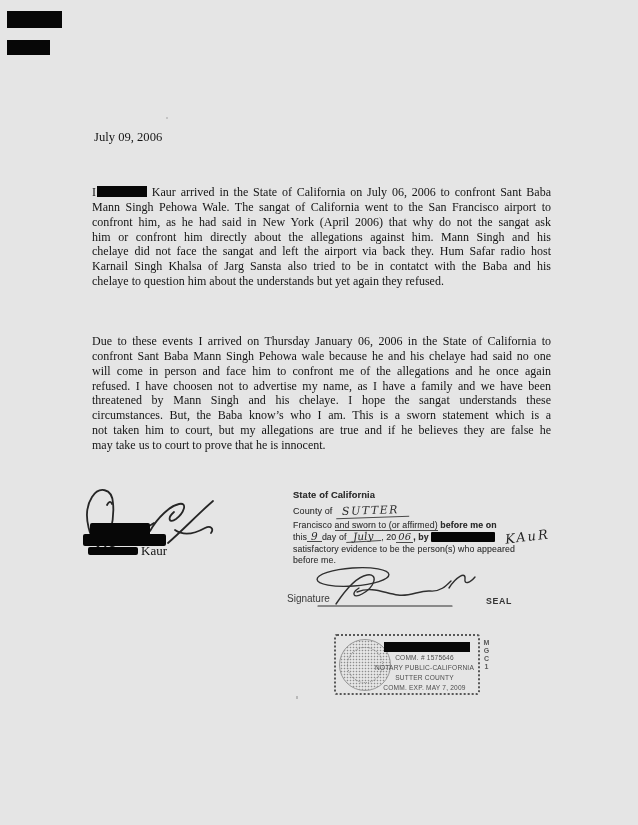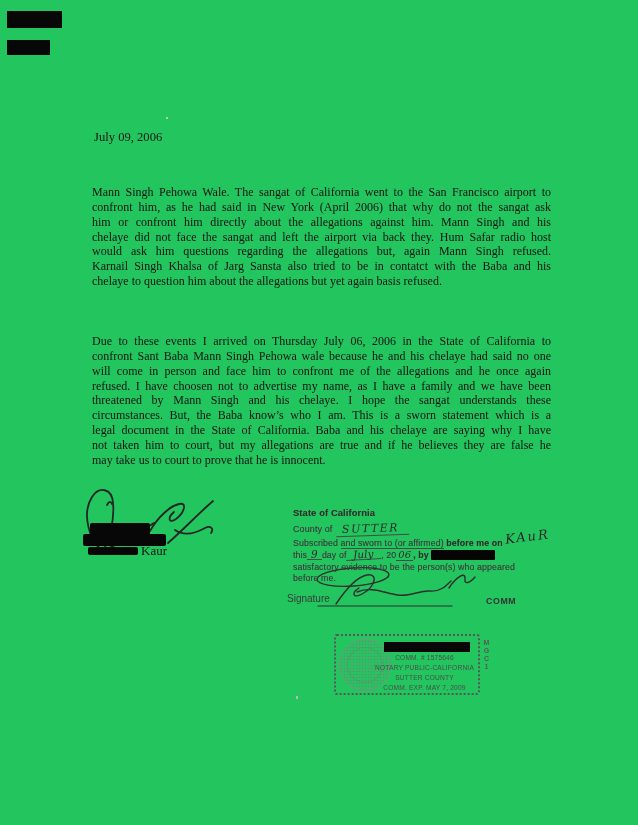"July 09, 2006" .page { background: #22c55e -> #e5e5e5 }
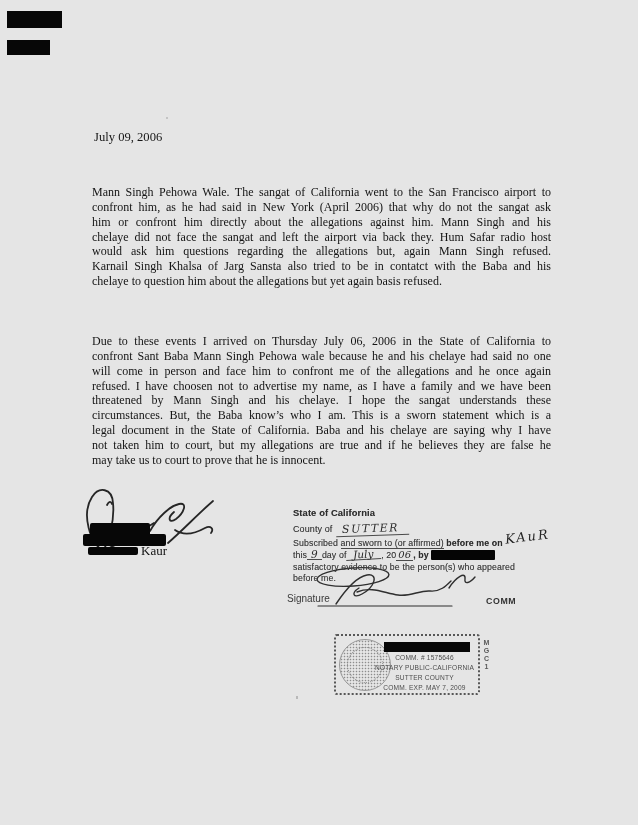"I Kaur arrived in the" div.line { html: none -> <div><span>I</span><span></span> <span>Kaur arrived in the State of California on July 06, 2006 to confront Sant Baba</span></div> }
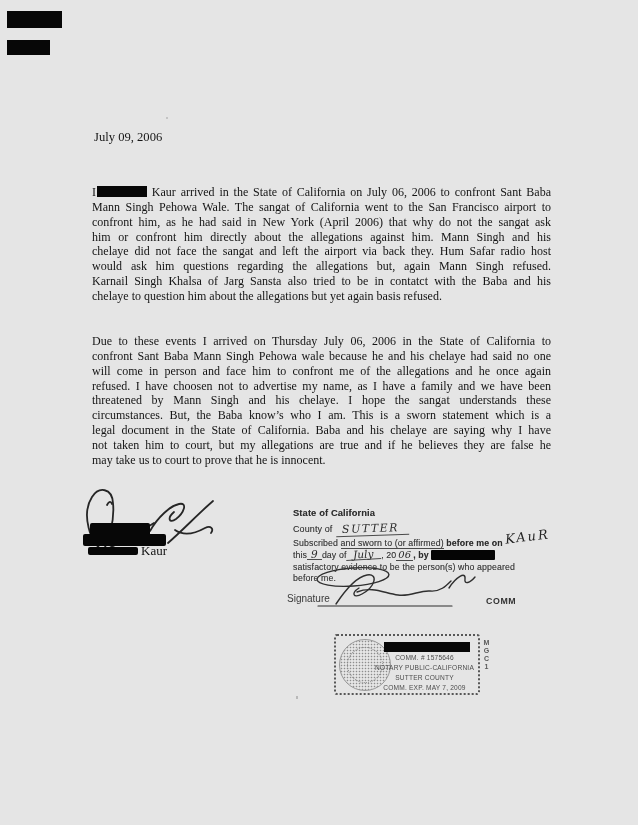"would ask him questions regarding" div.line { html: <div>would ask him questions regarding the allegations but, again Mann Singh refused.</div> -> none }
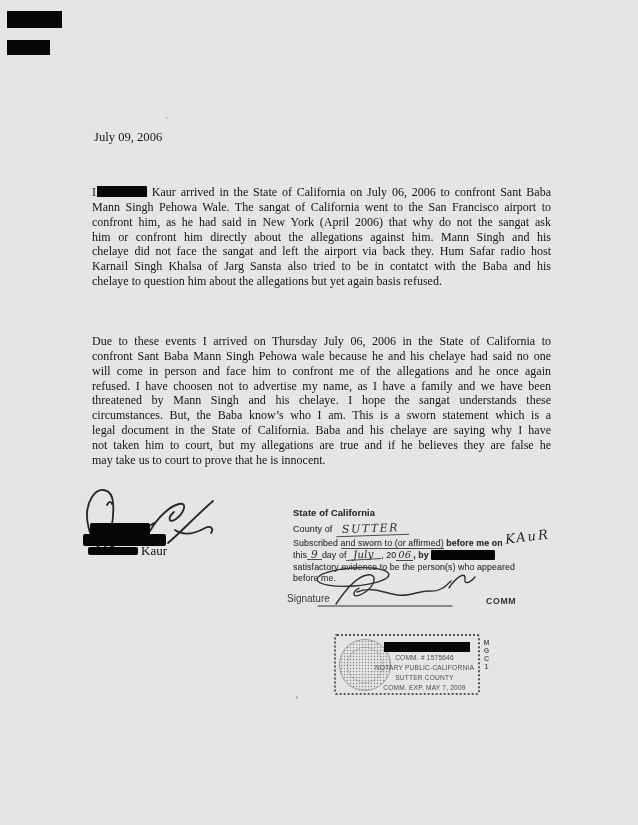"chelaye to question him about" div.line { text: allegations but yet again basis -> understands but yet again they }
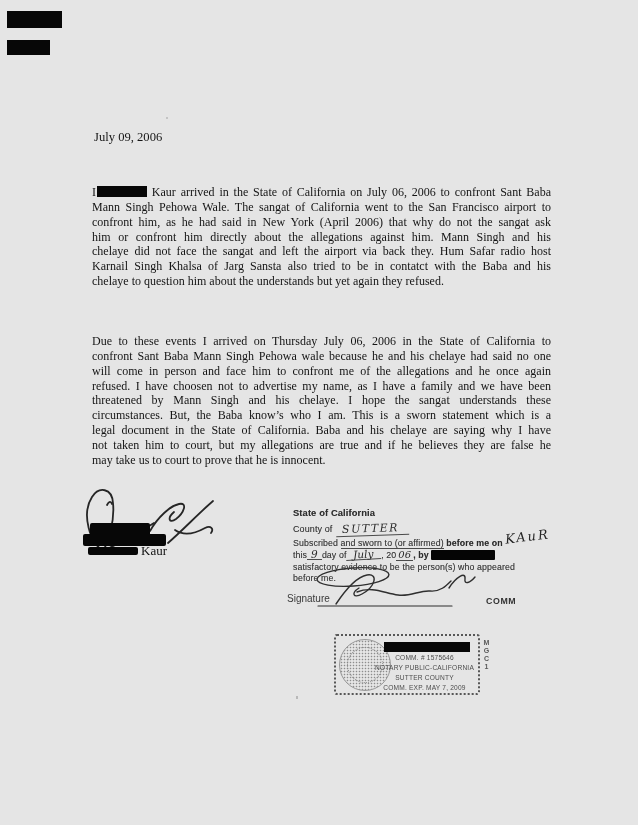"Due to these events I" div.line { text: July -> January }
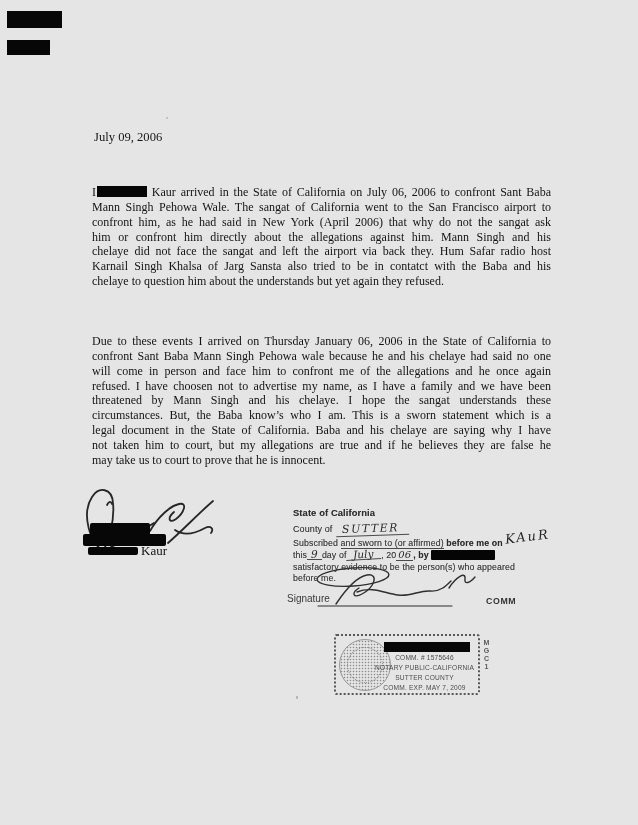"legal document in the State" div.line { html: <div>legal document in the State of California. Baba and his chelaye are saying why I have</div> -> none }
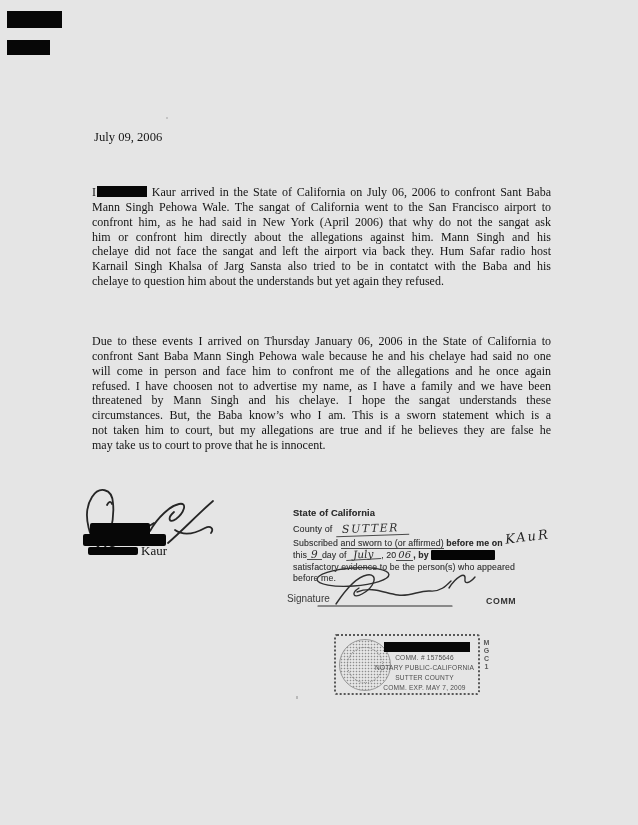"State of California" .notary { margin-top: 18px -> none }
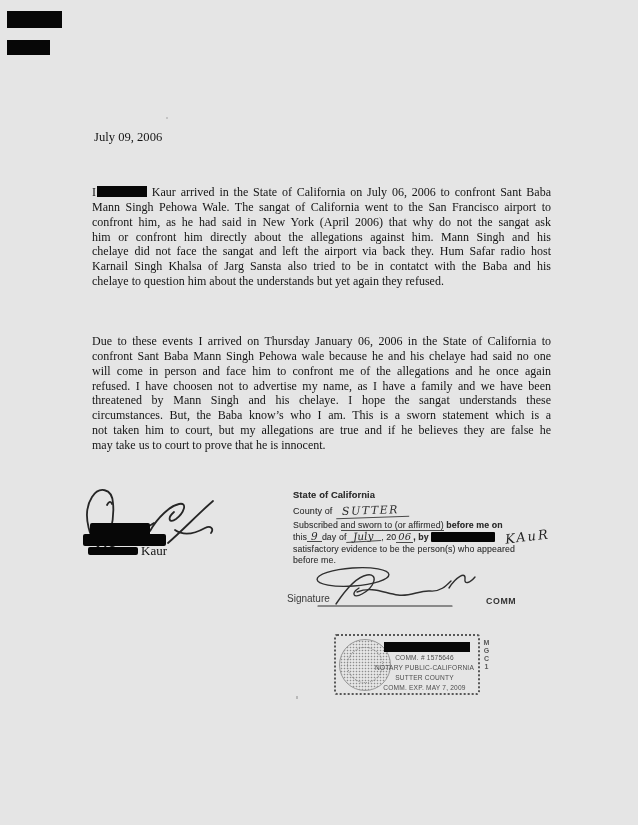"Subscribed" span { text: Subscribed -> Francisco }
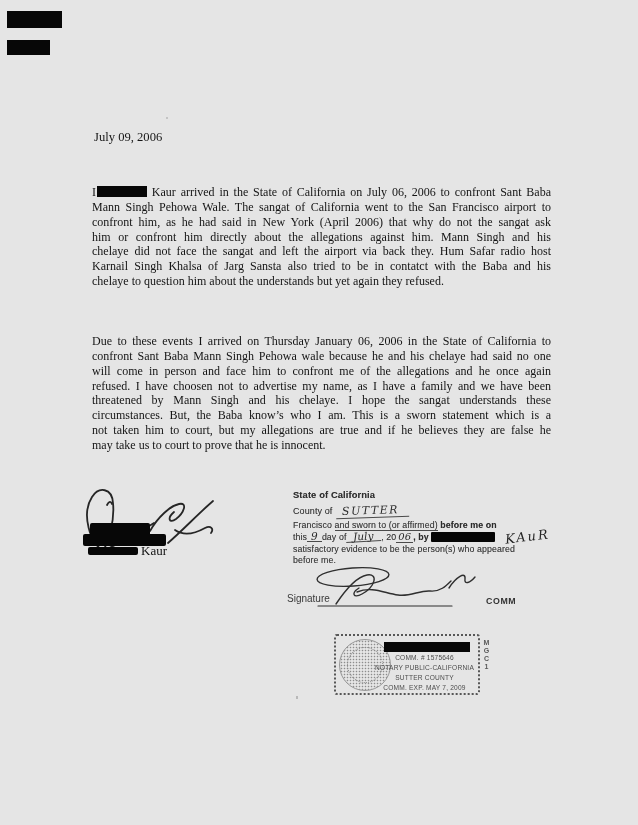"COMM" div.n-seal { text: COMM -> SEAL }
